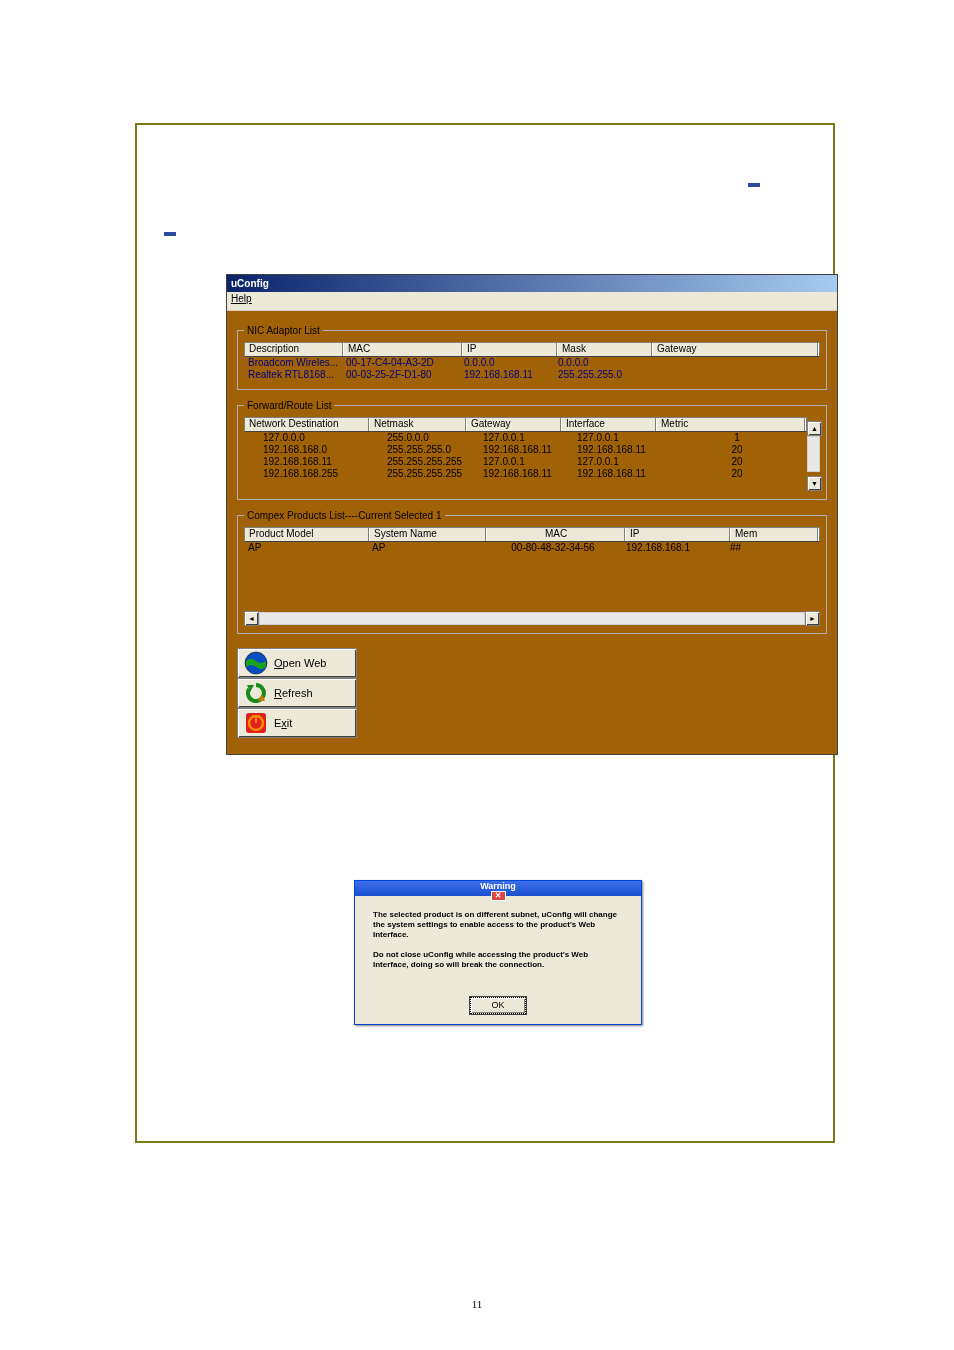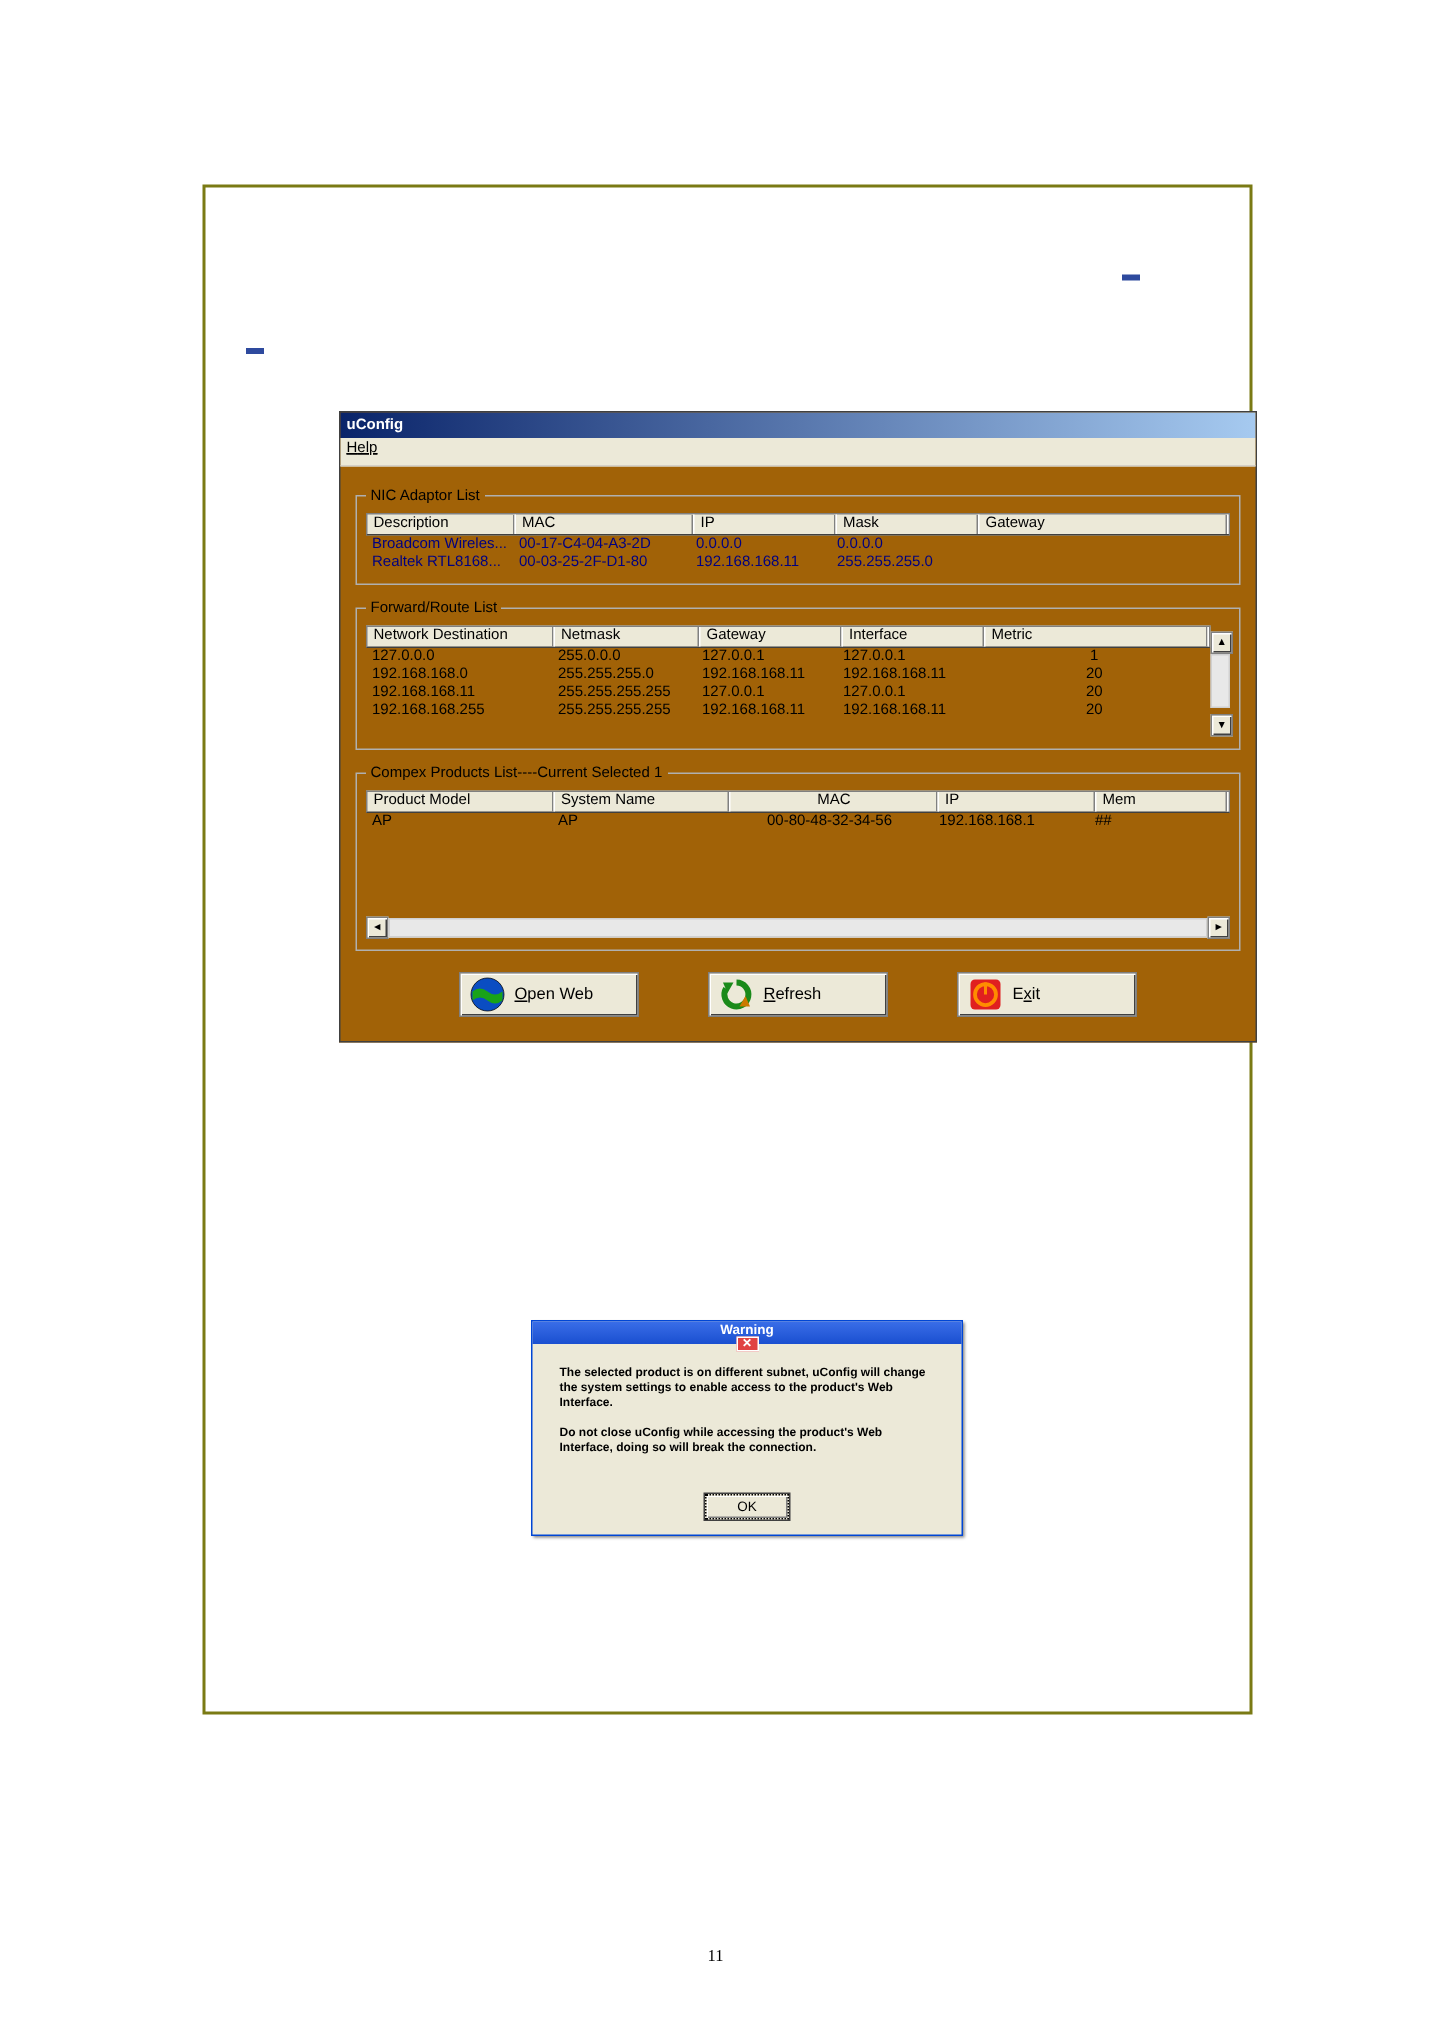"127.0.0.0" div.listbody { margin-left: none -> 15px }
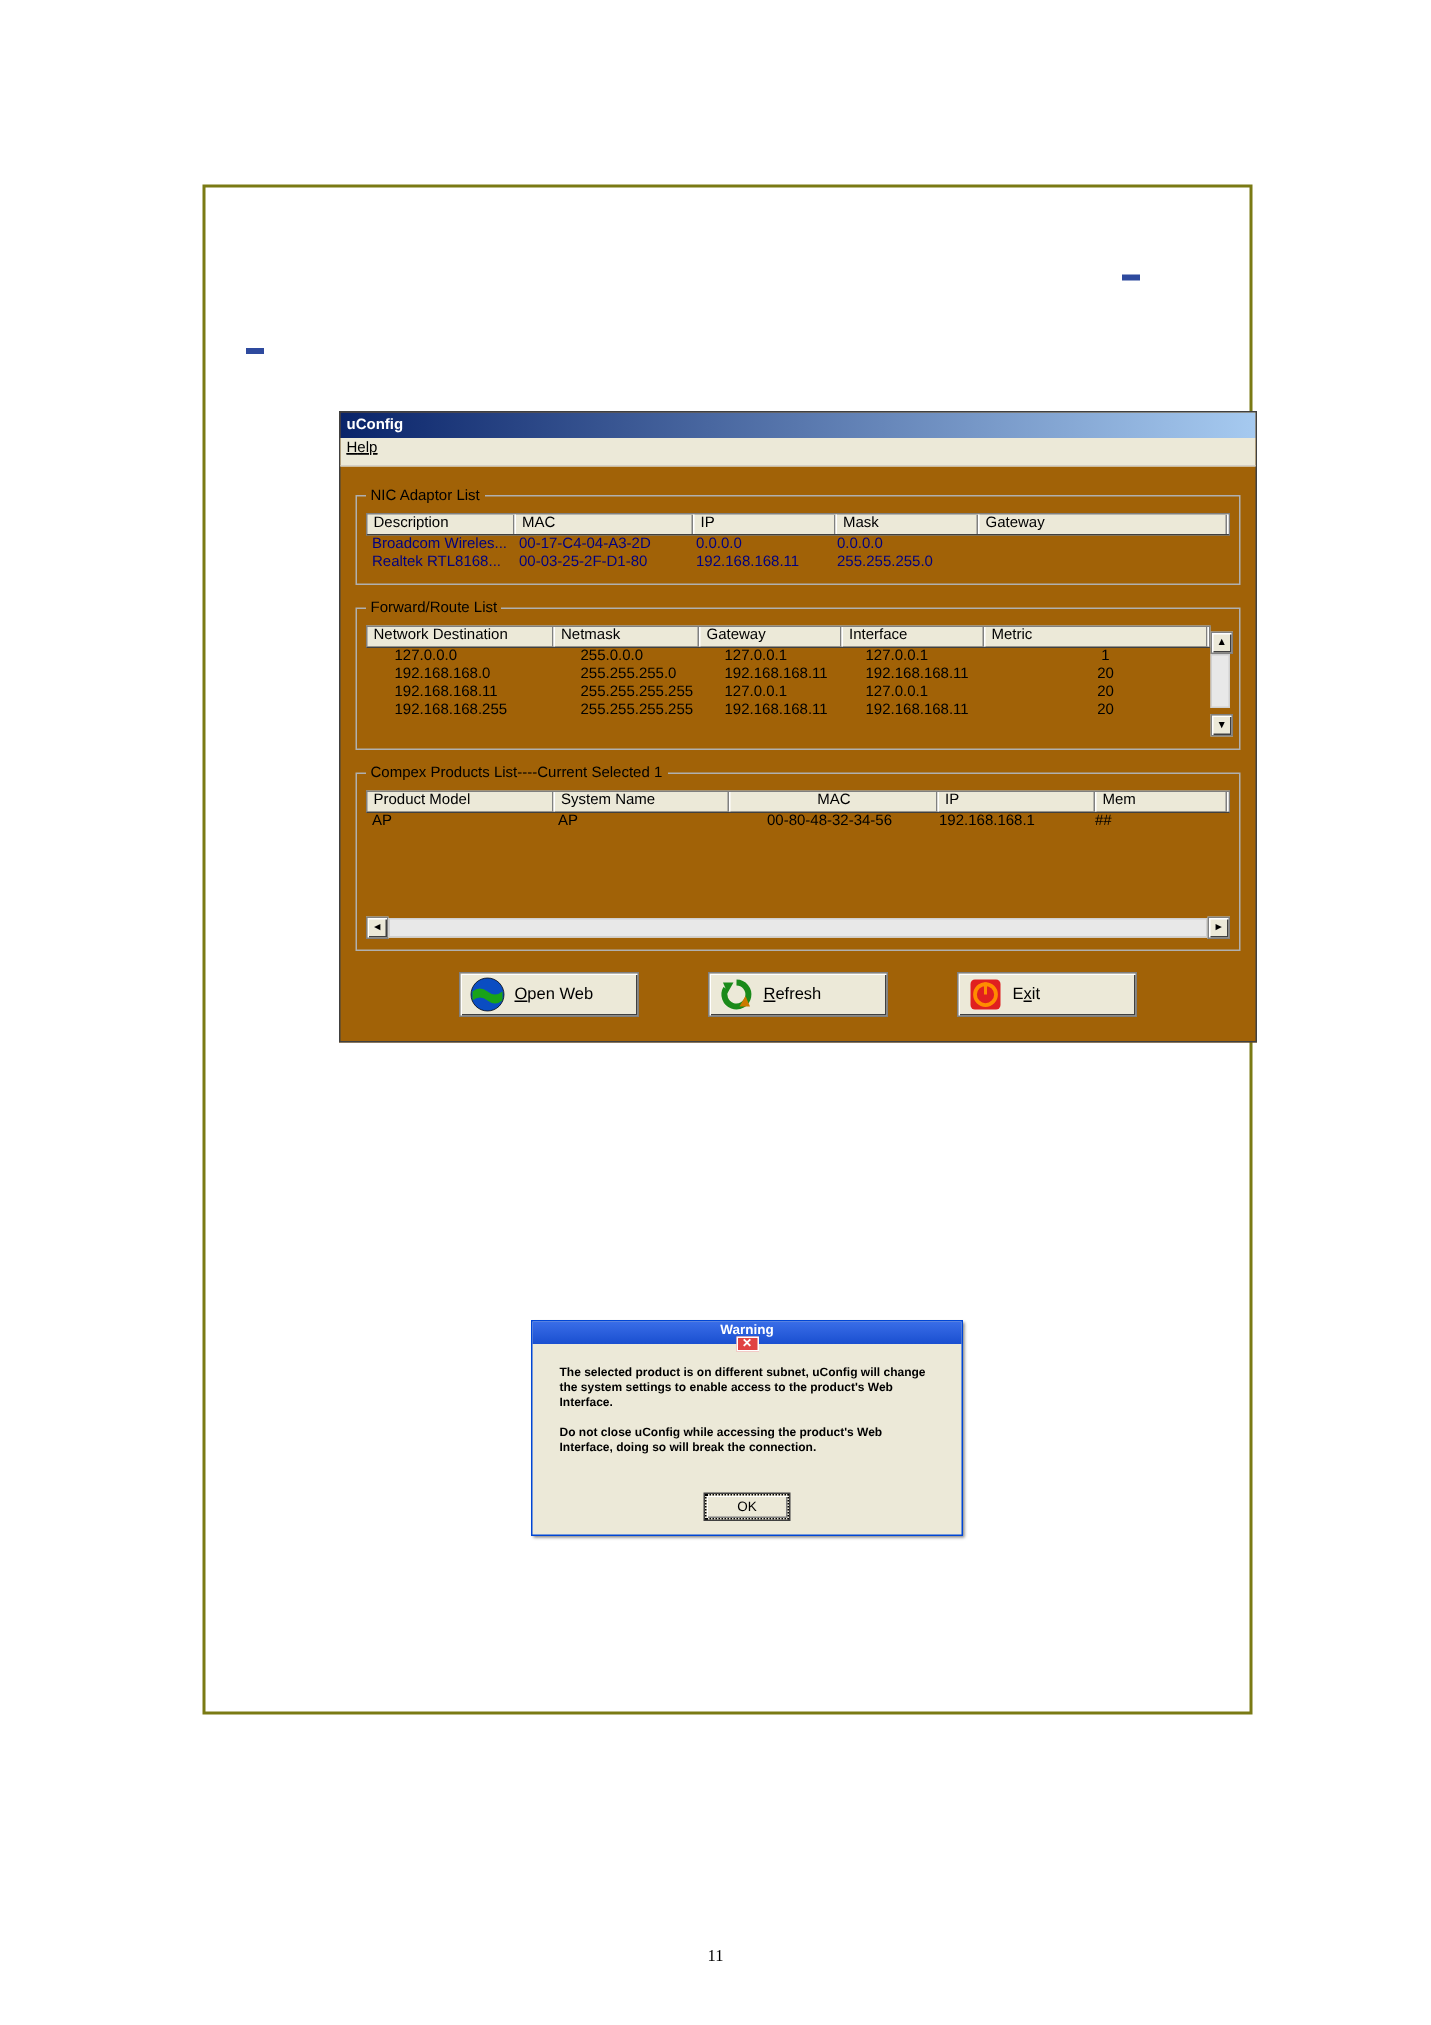"Open Web" .btnrow { flex-direction: none -> column; gap: 46px -> none; justify-content: center -> flex-end }
